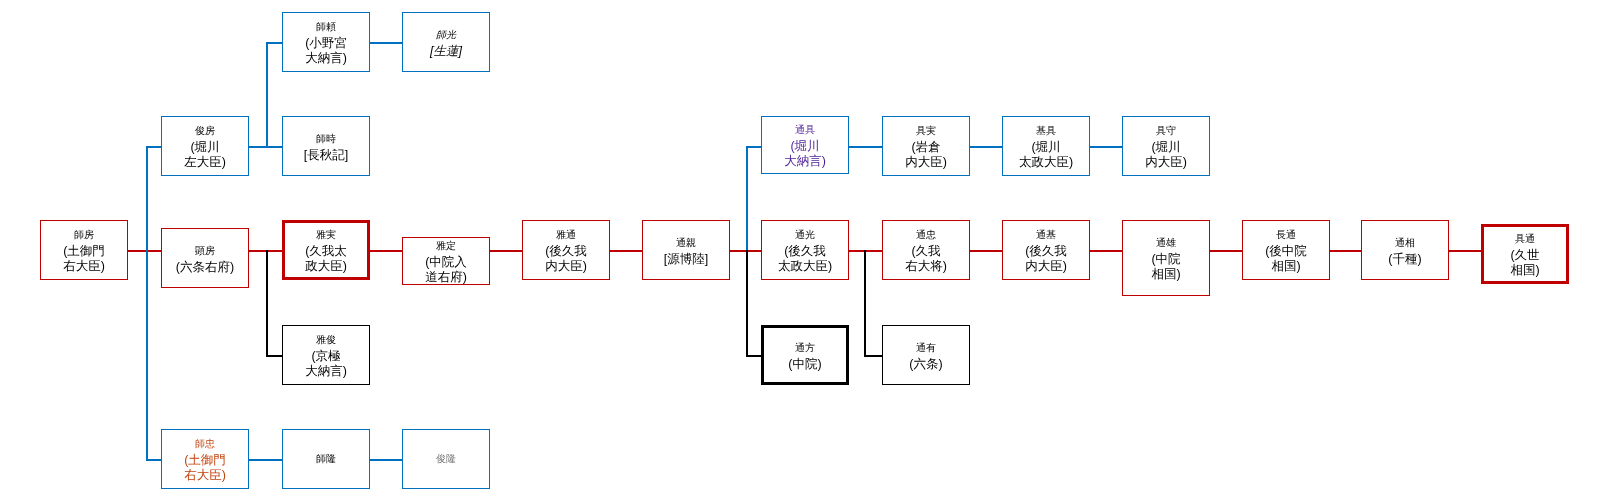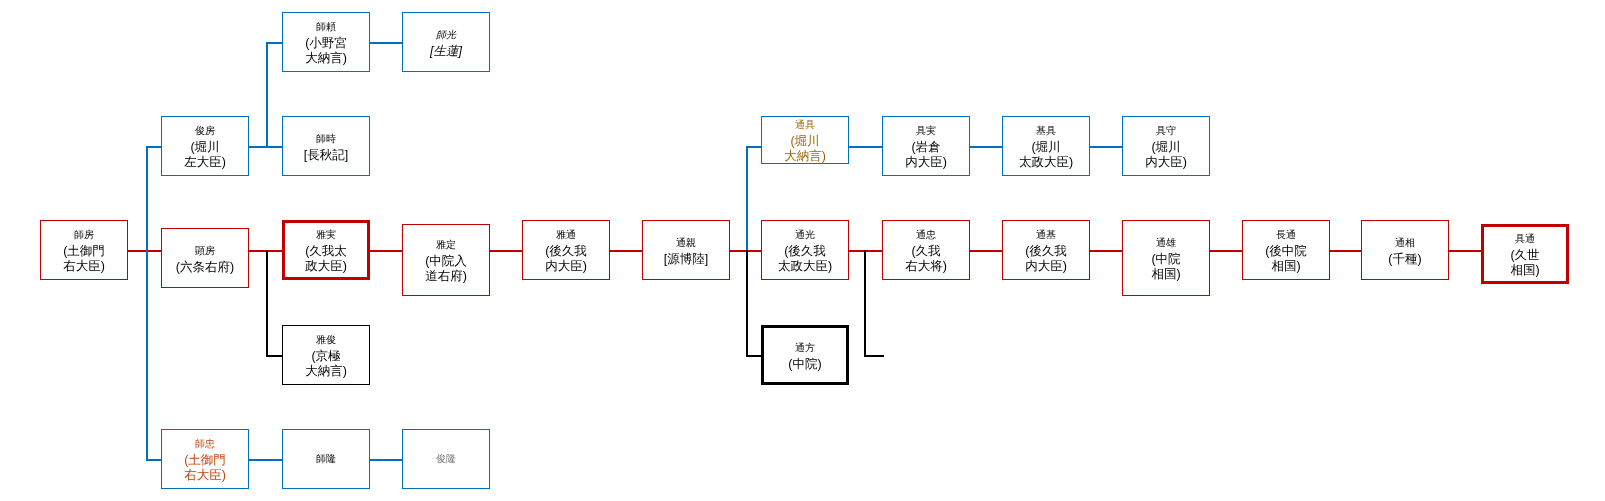"通具" div.node { color: #a16207 -> #4c1d95; height: 48px -> 58px }
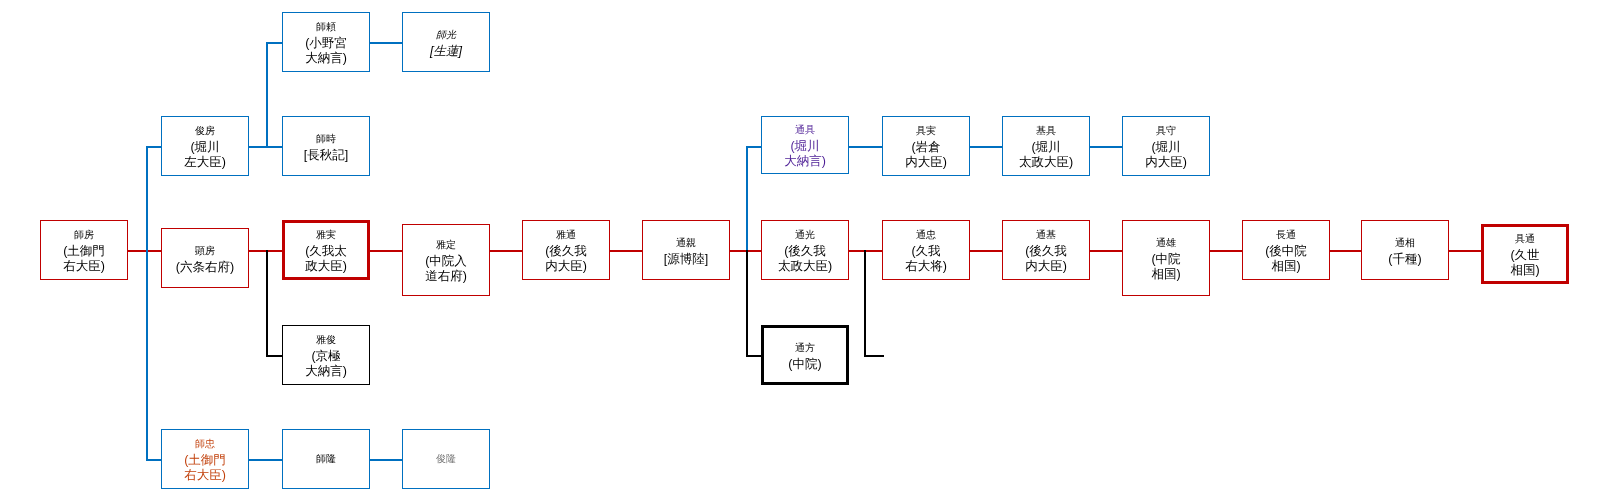"雅定" div.node { height: 72px -> 48px; top: 224px -> 237px }
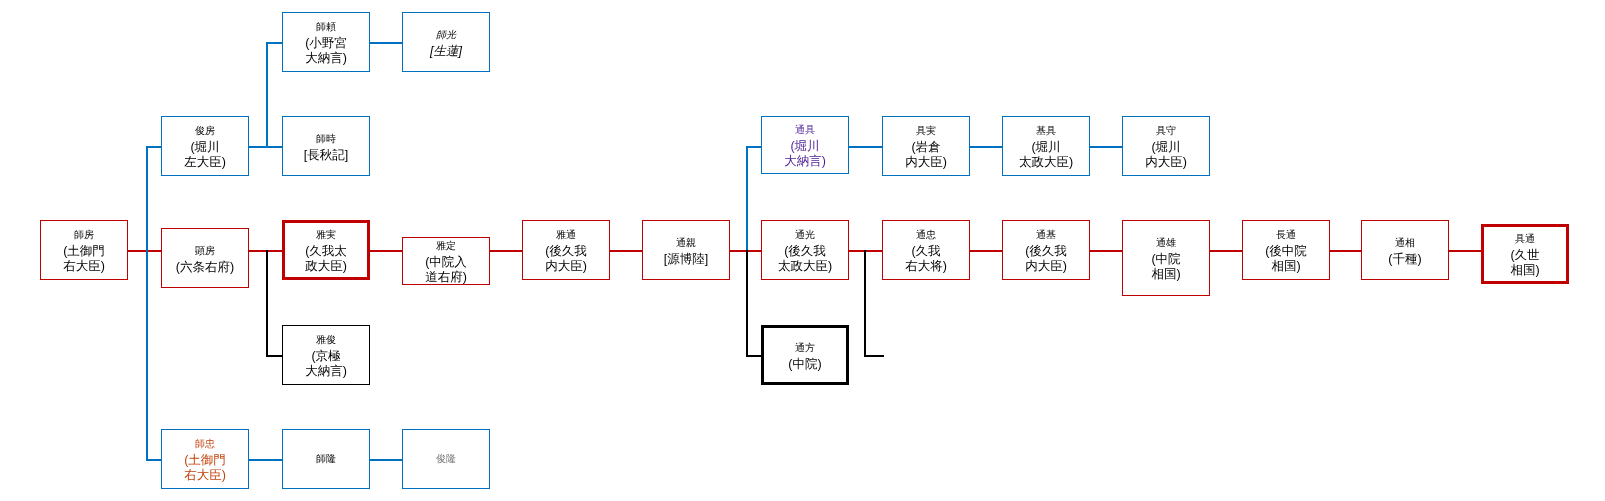"通有" div.node { html: none -> <div> <span>通有</span> <span>(六条)</span> </div> }
